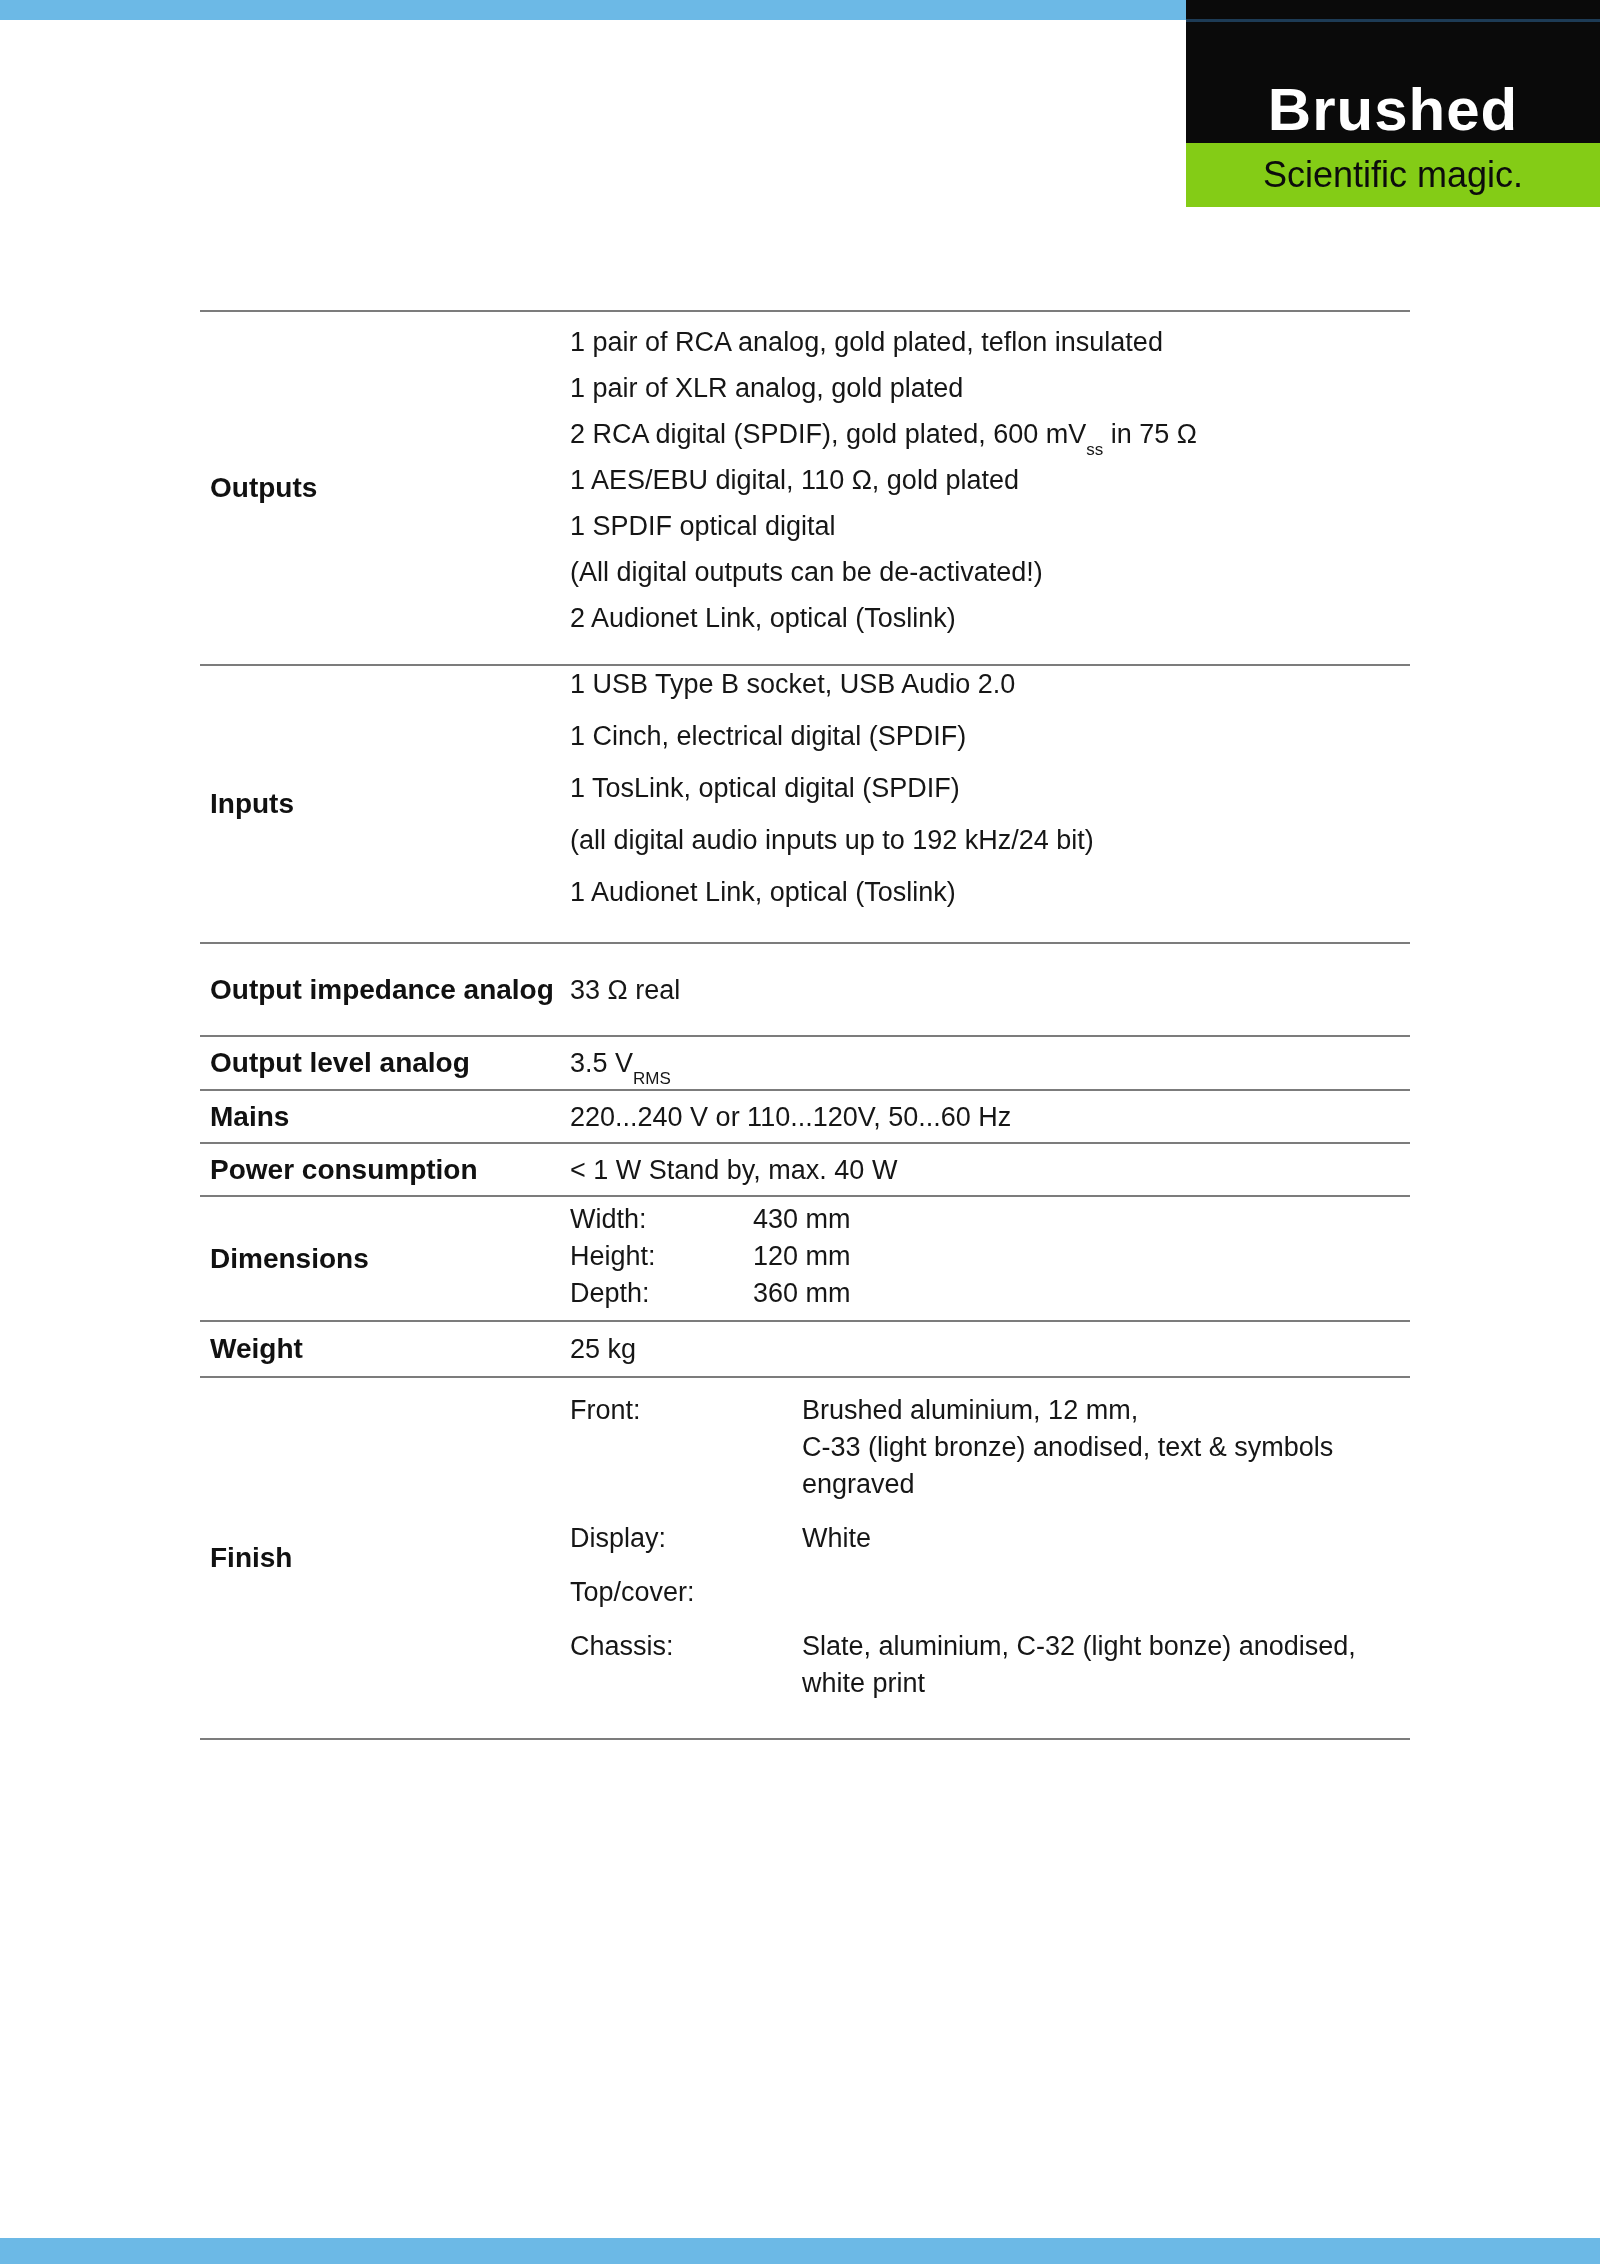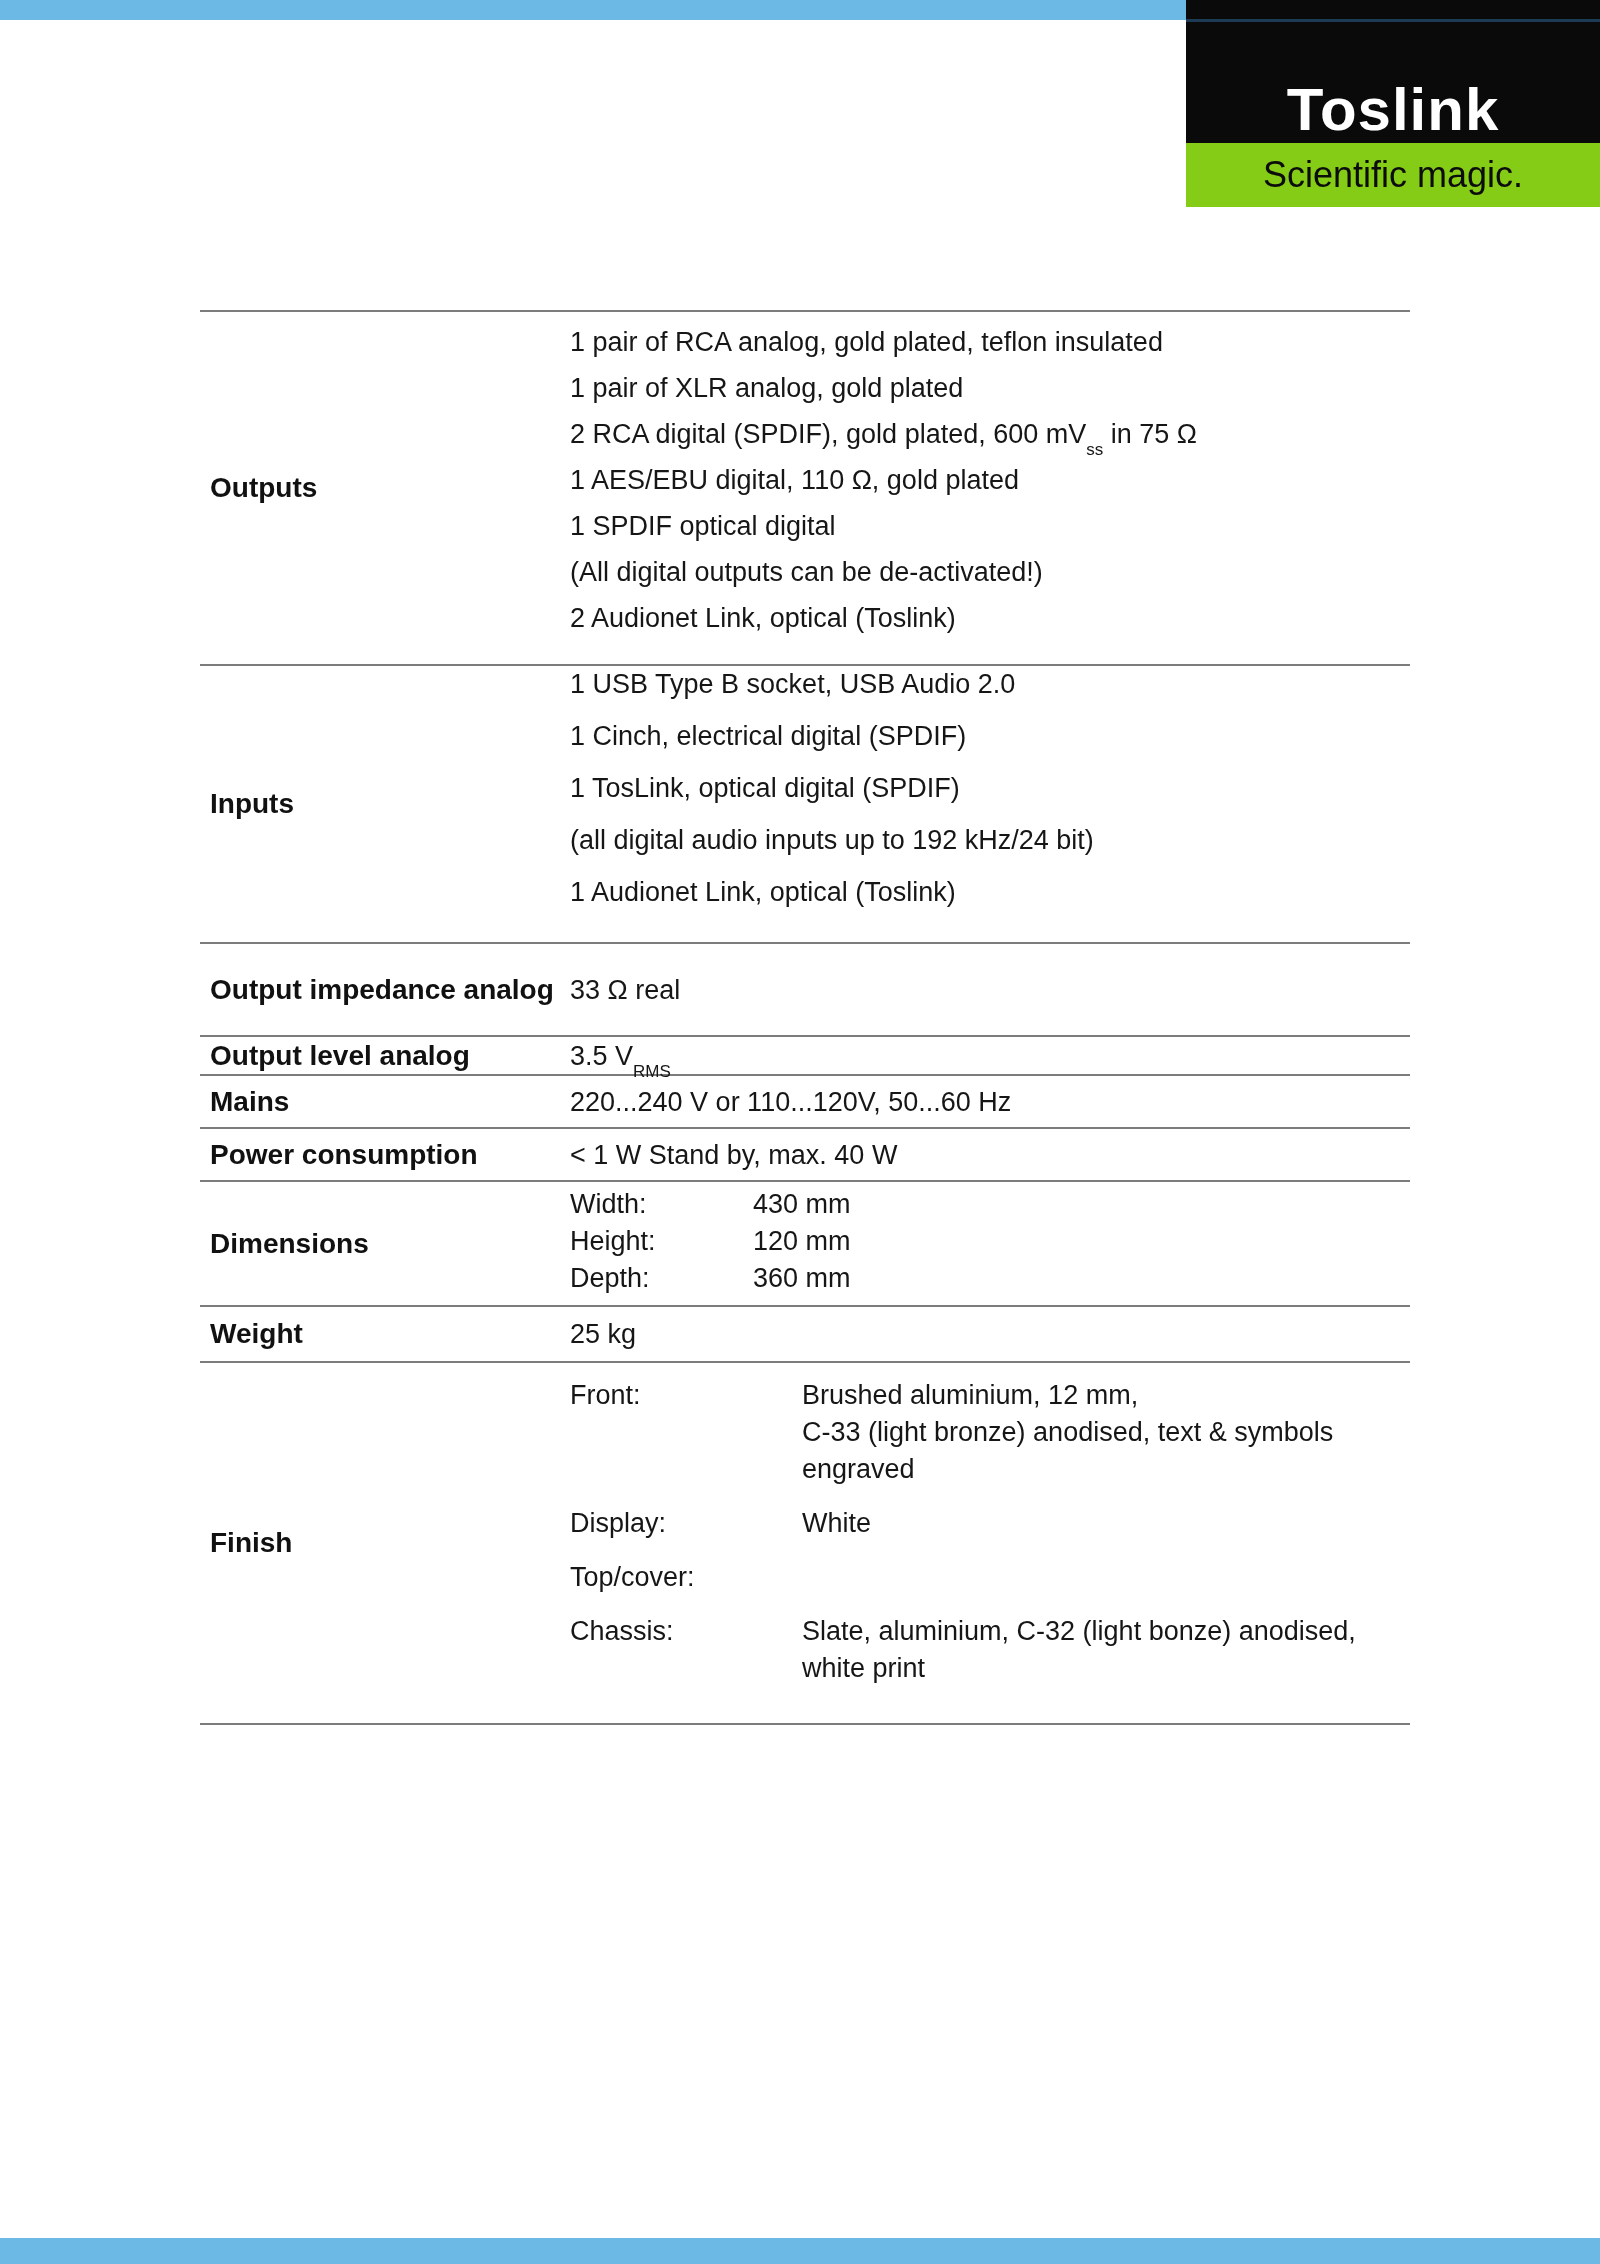"Toslink" div.brand-text { text: Toslink -> Brushed }
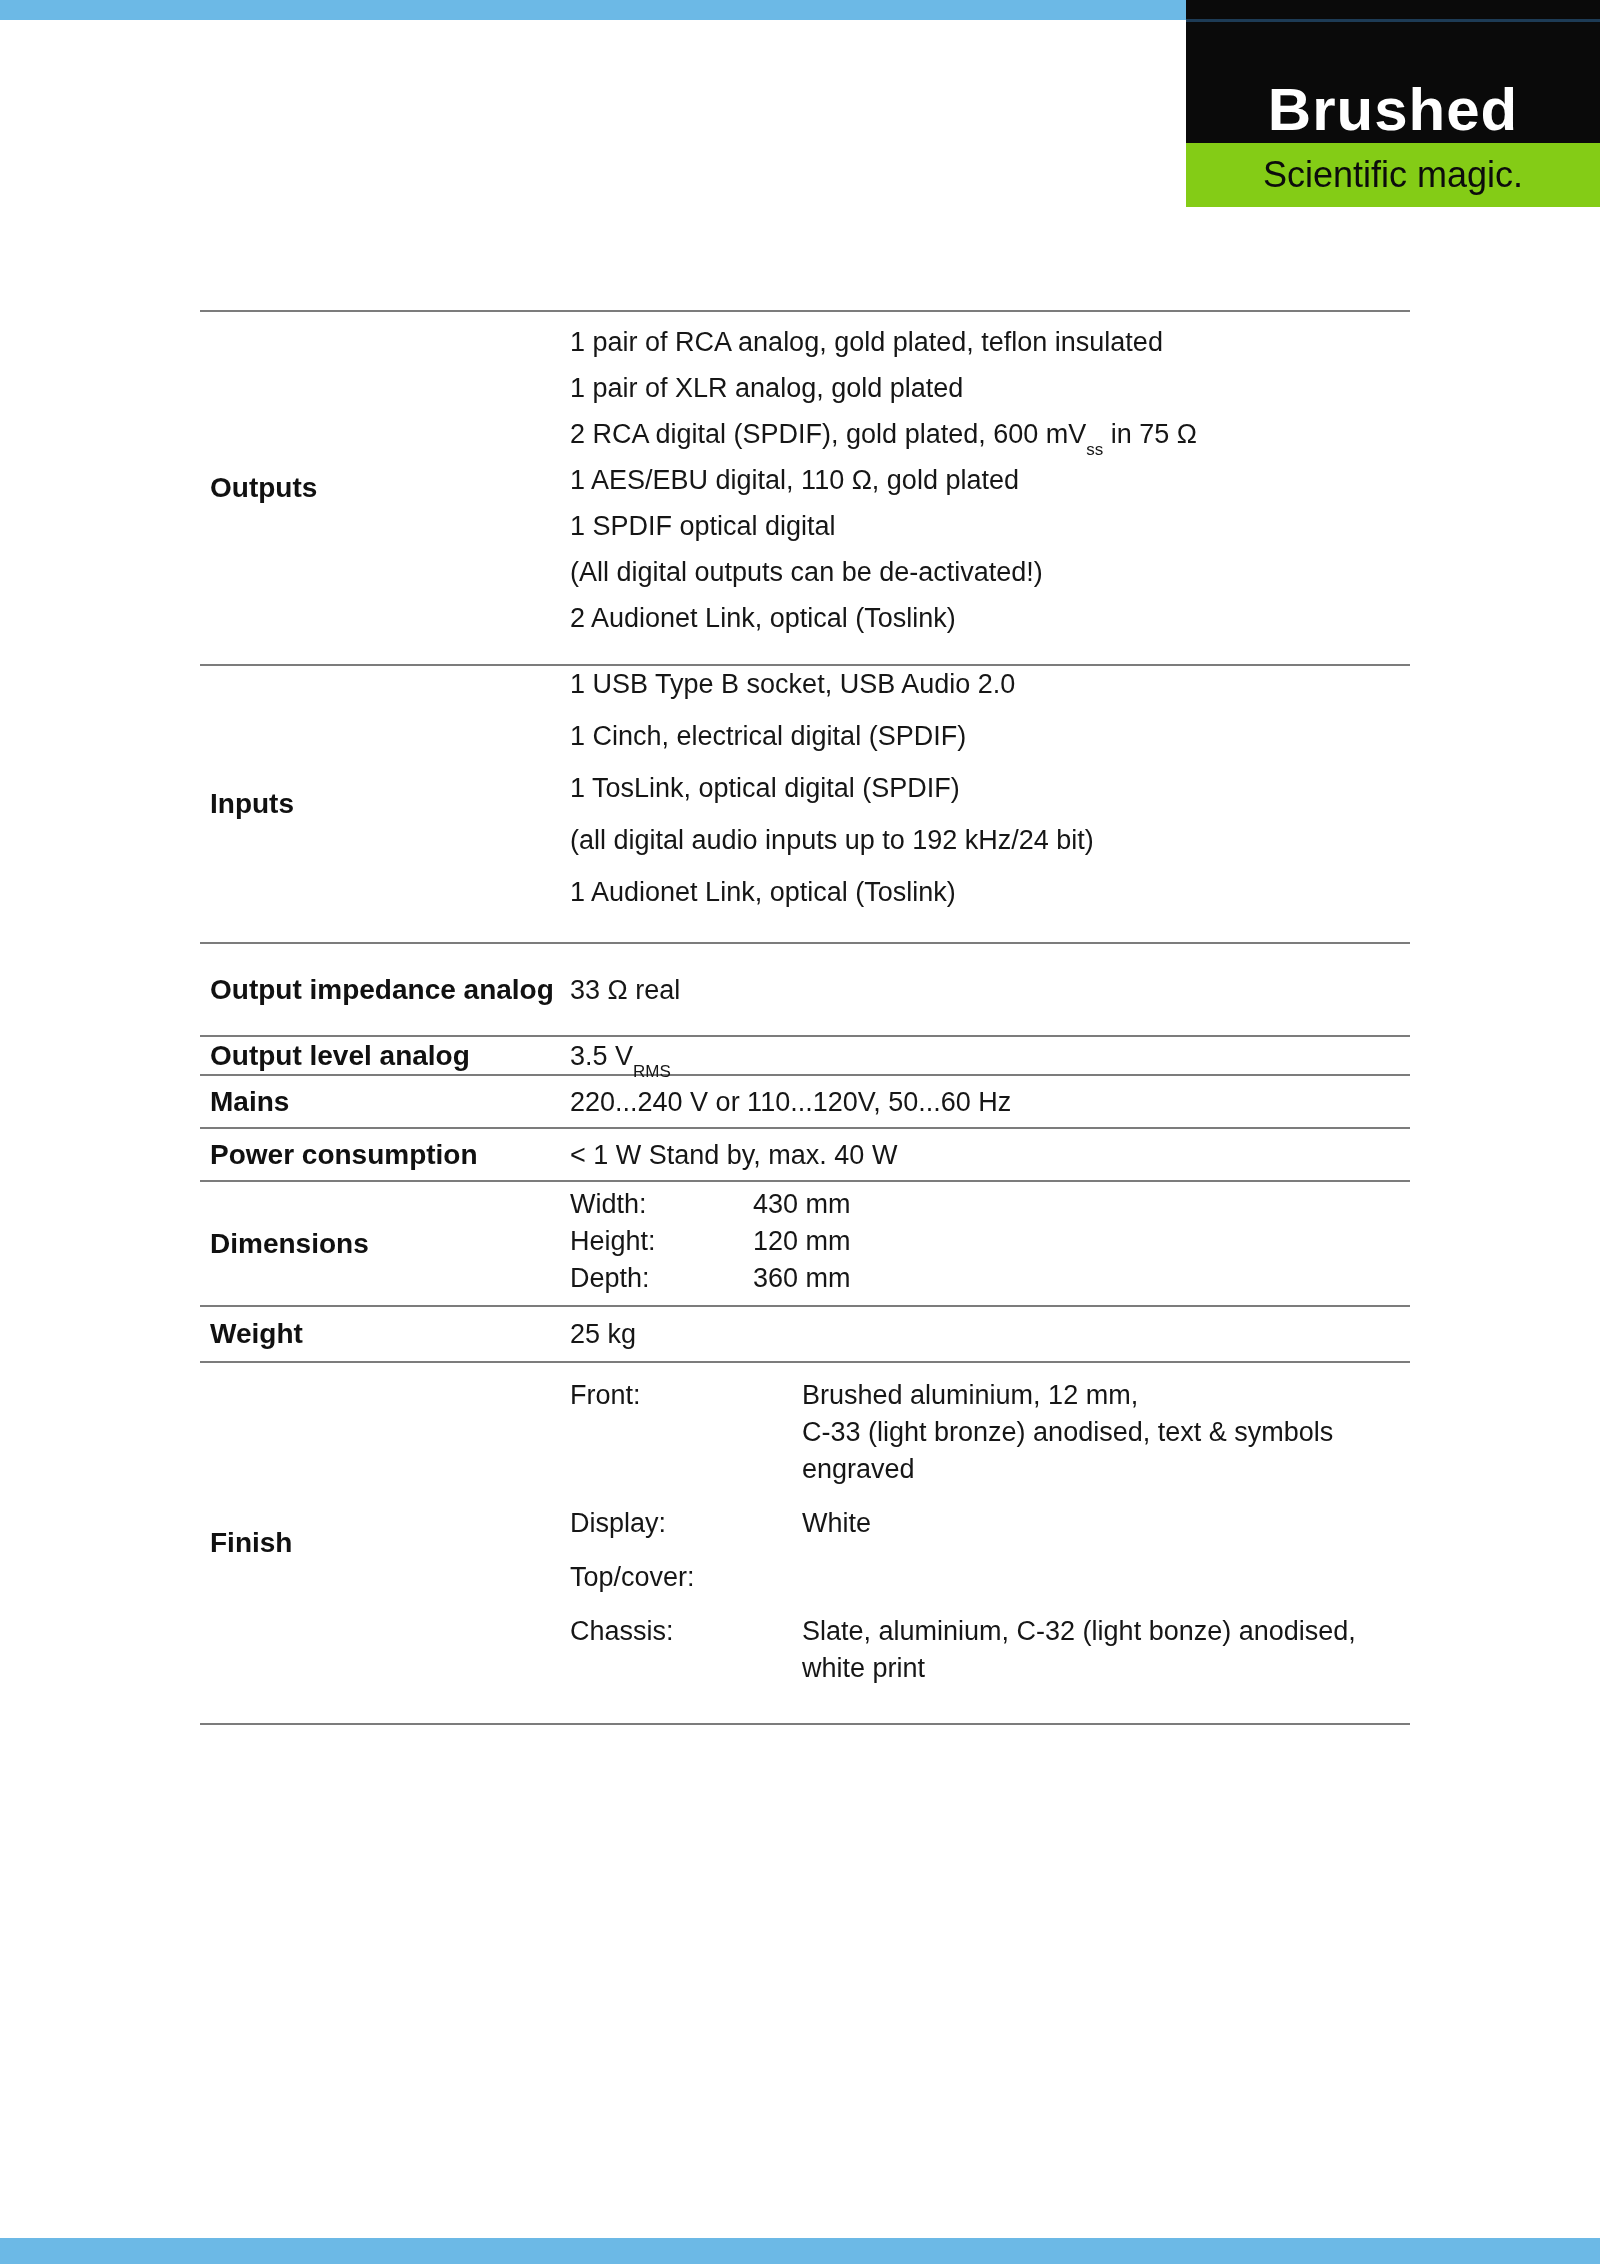"Output level analog" .row-3 { height: 39px -> 54px }
